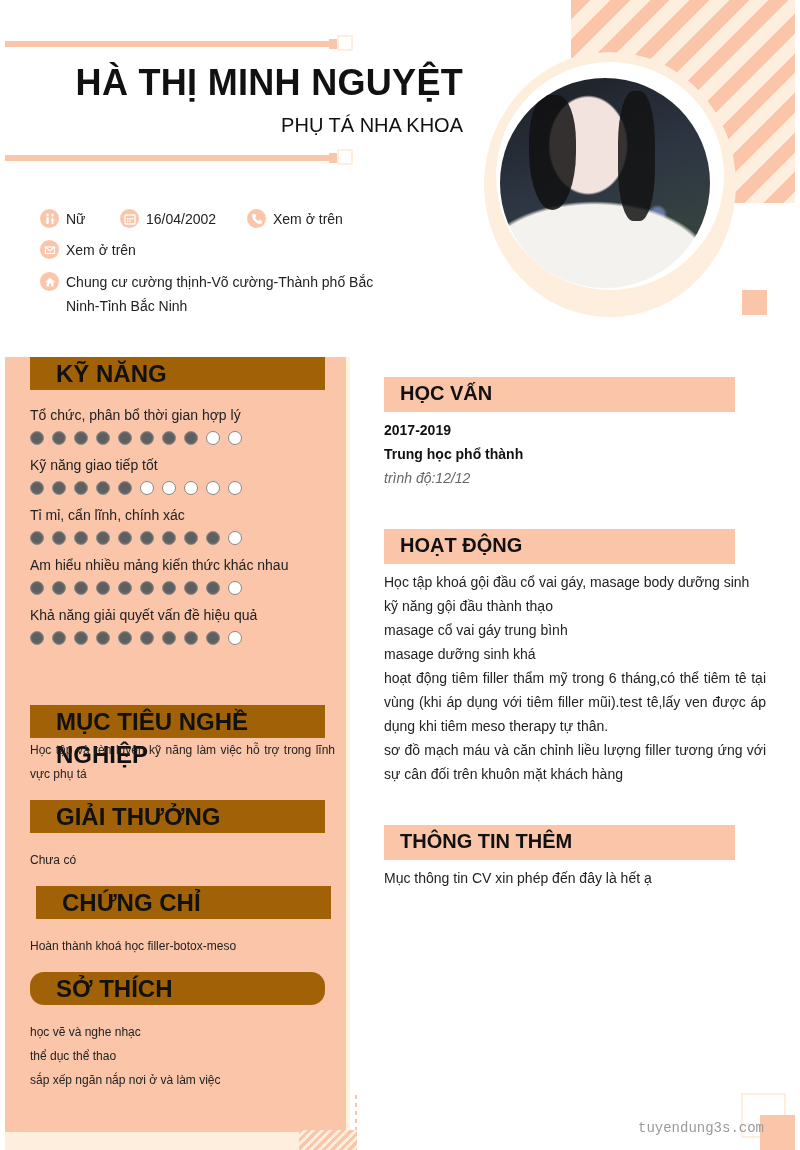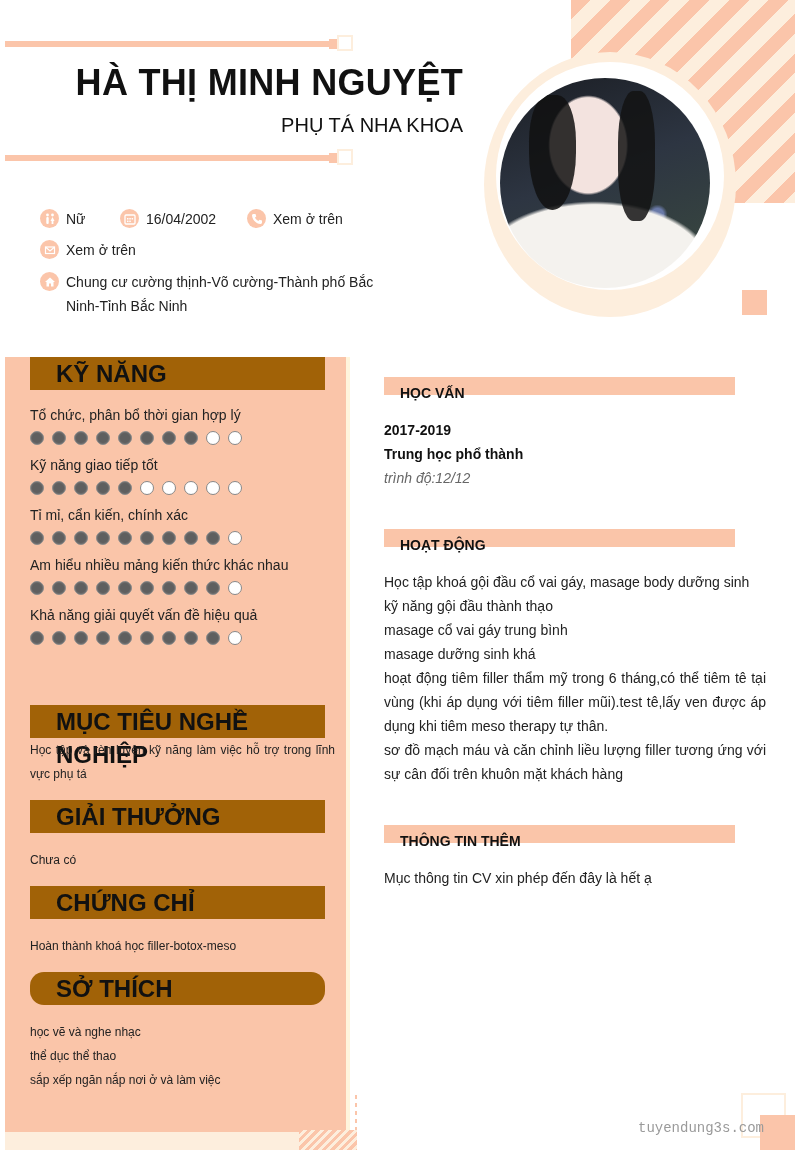"HỌC VẤN" .rsec-title { font-size: 14px -> 20px; height: 18px -> 35px }
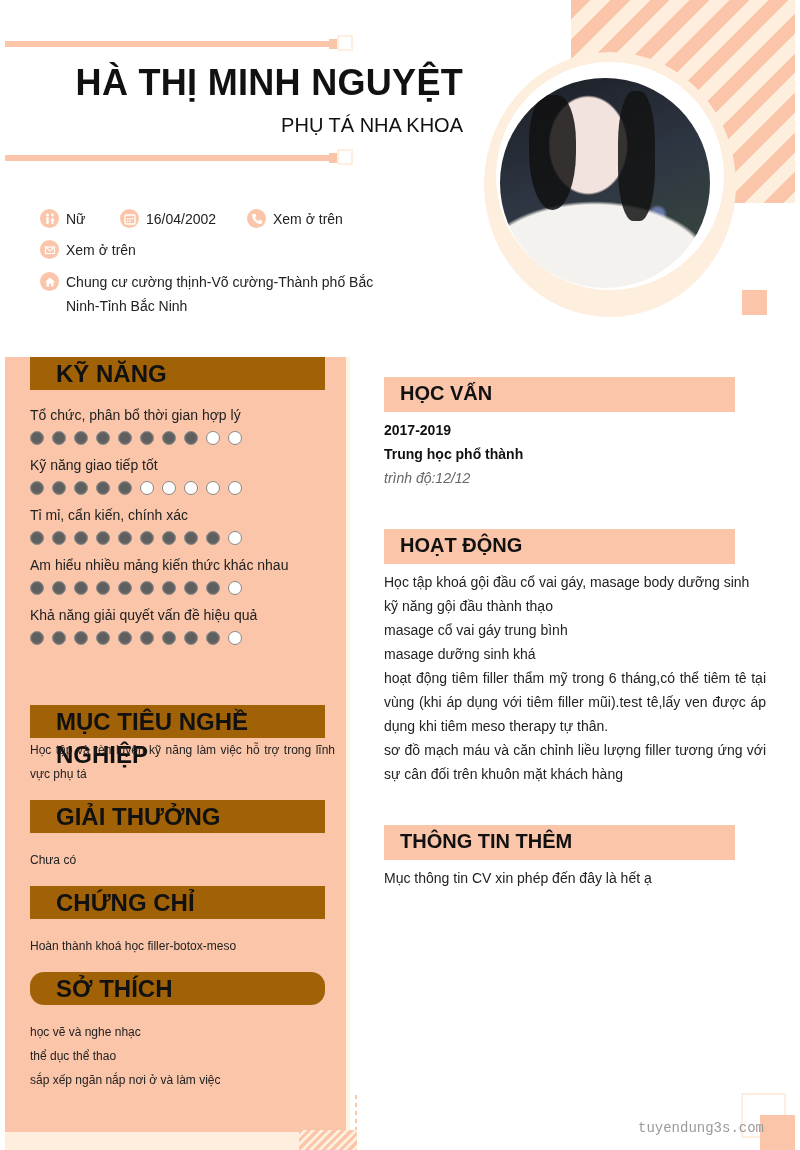"Tỉ mỉ, cẩn kiến, chính" div.skill-label { text: kiến -> lĩnh }
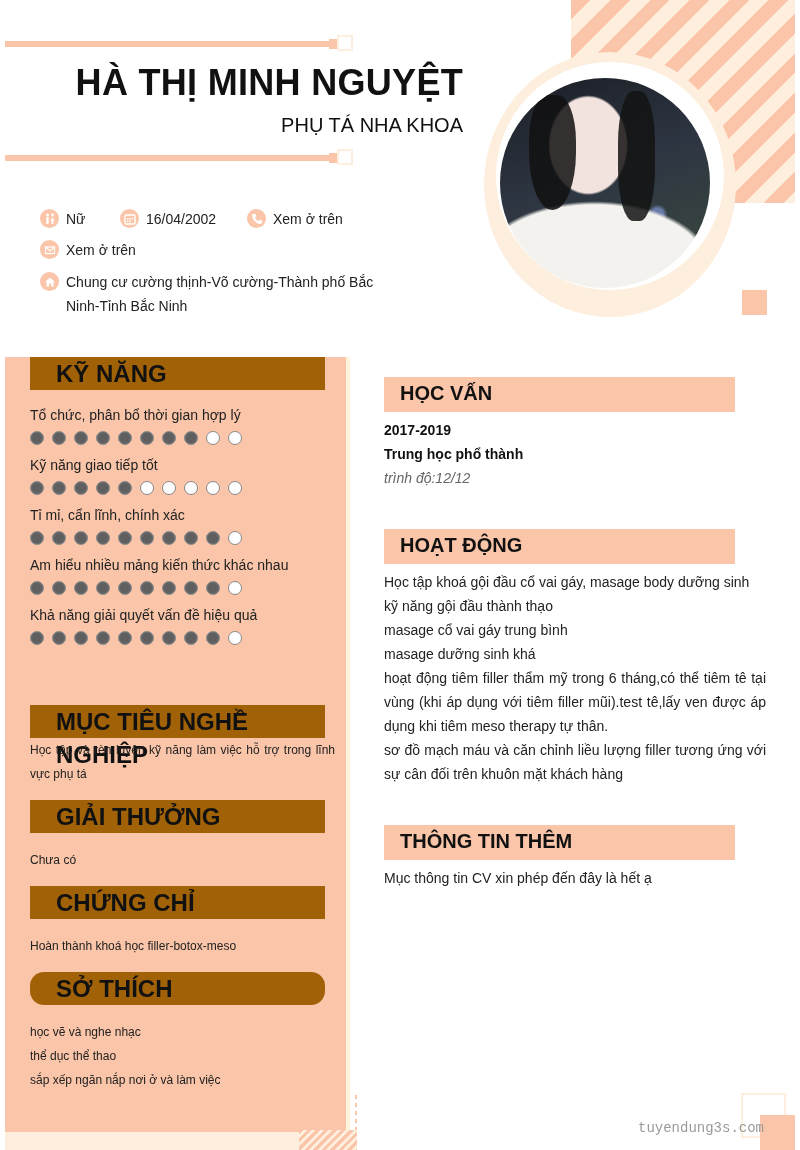"CHỨNG CHỈ" div.lsec-title { margin-left: none -> 6px }
